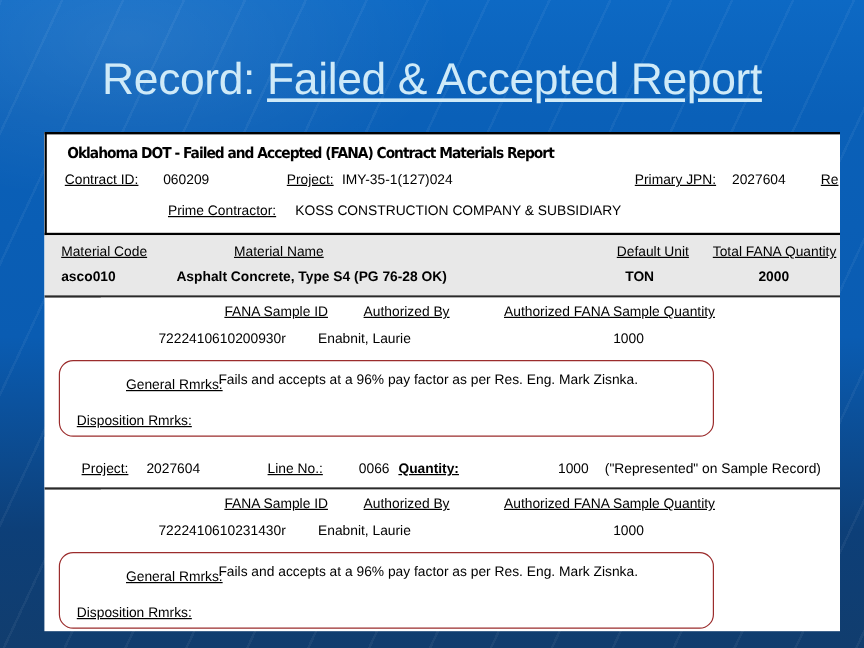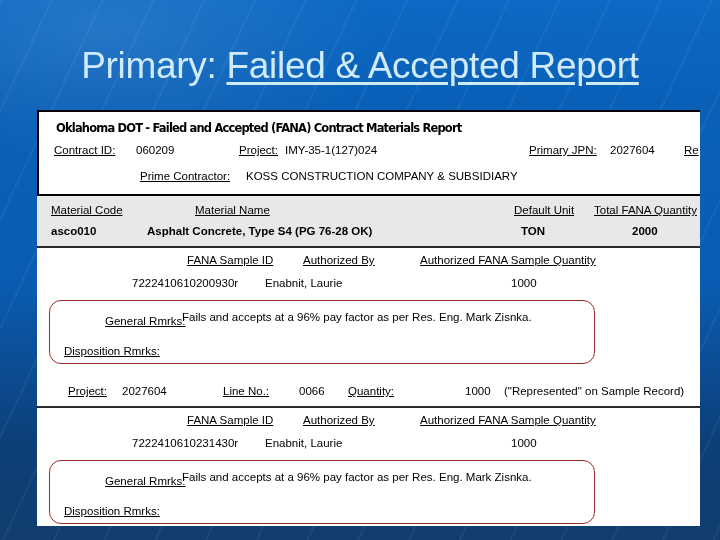"Primary:" span.t-plain { text: Primary -> Record }
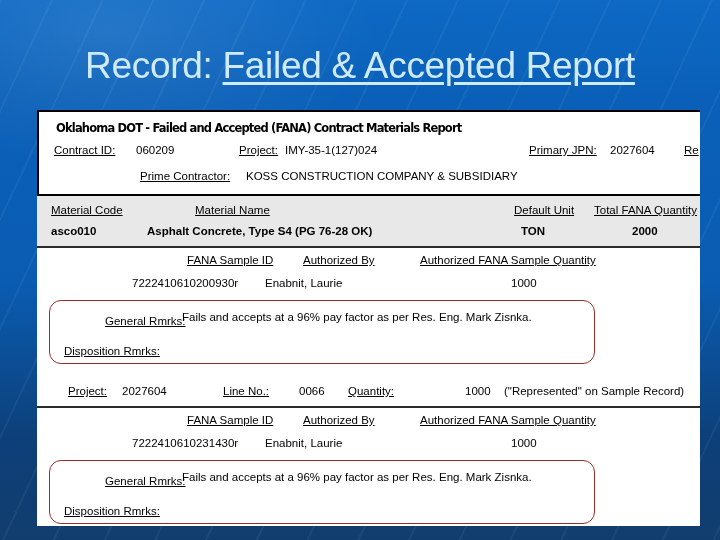"Quantity:" span.fld { font-weight: none -> bold; left: 311px -> 295px }
